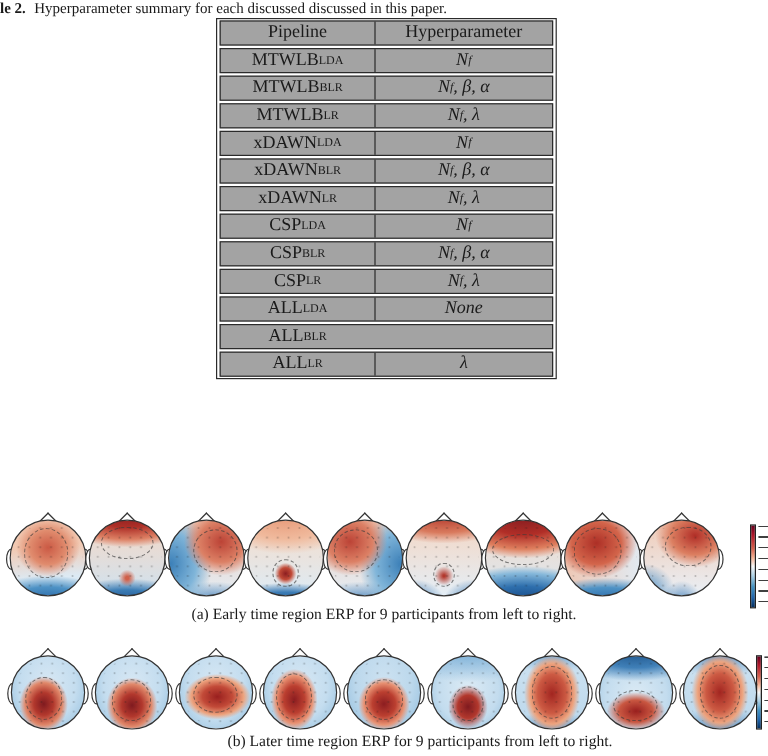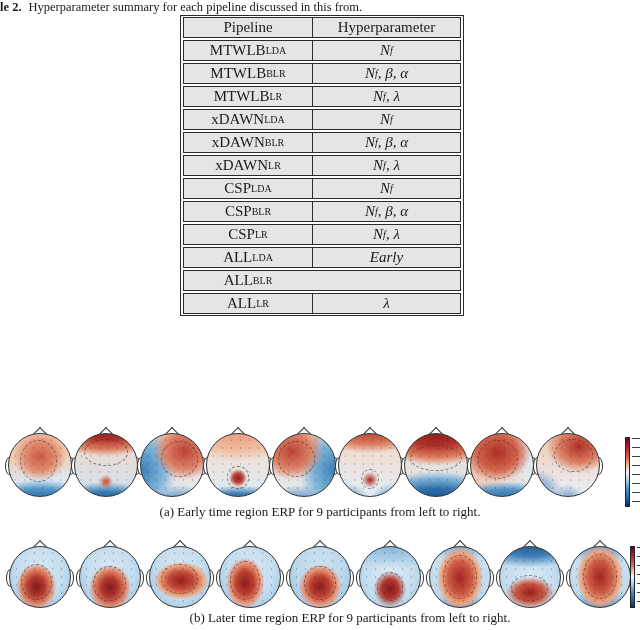"Hyperparameter summary for each pipeline" span.txt { text: pipeline discussed in this from -> discussed discussed in this paper }
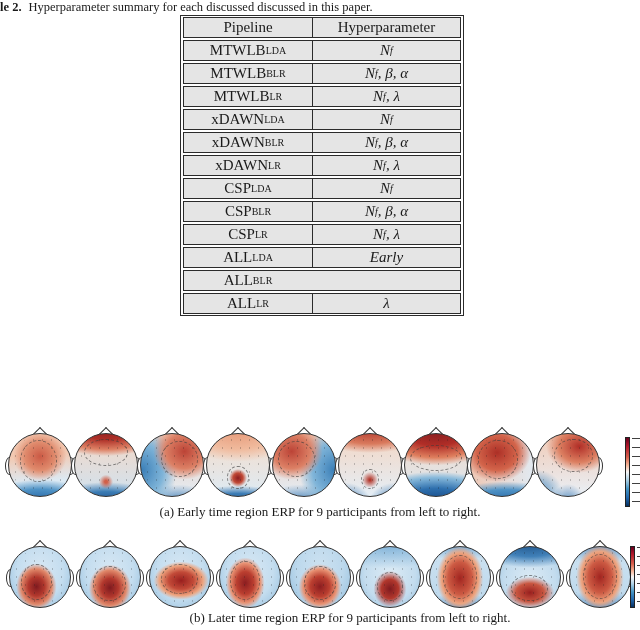"Pipeline" .trow { background: #e5e5e5 -> #a3a3a3 }
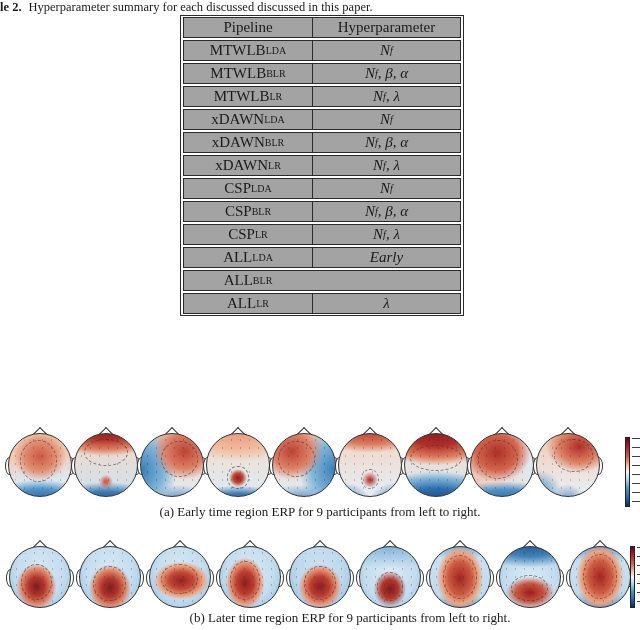"Early" div.cell-h { text: Early -> None }
